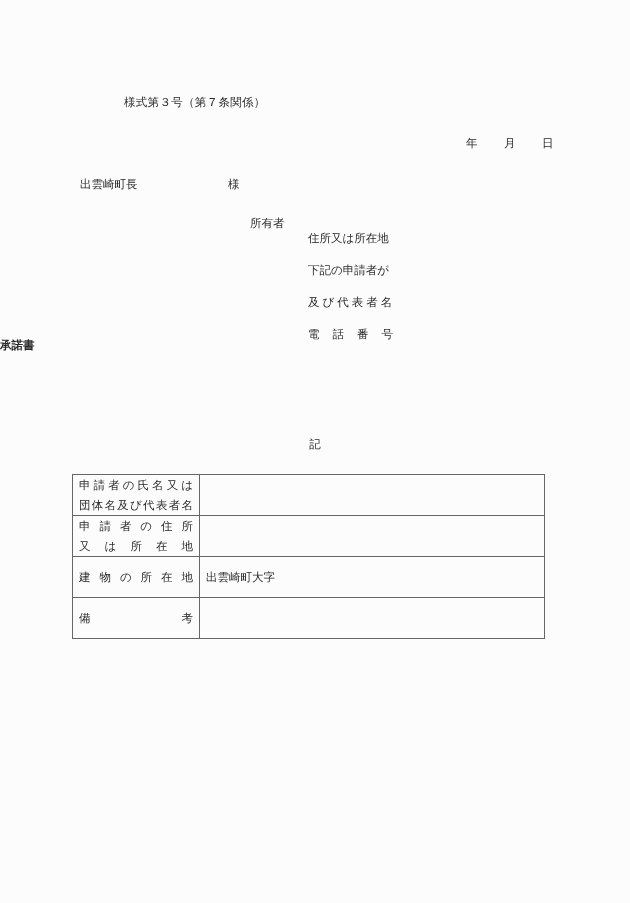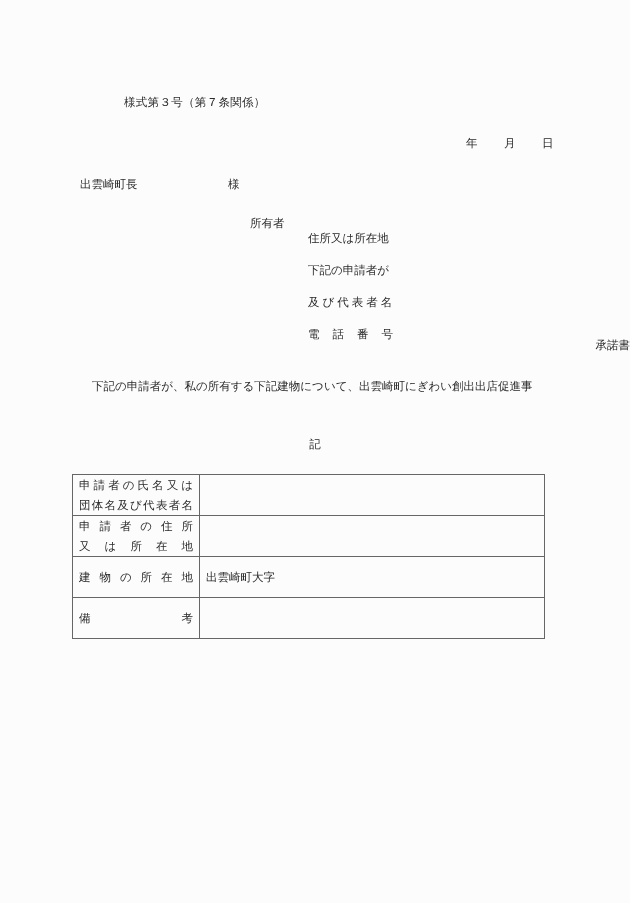"承諾書" .doc-title { font-weight: none -> bold; text-align: right -> left }
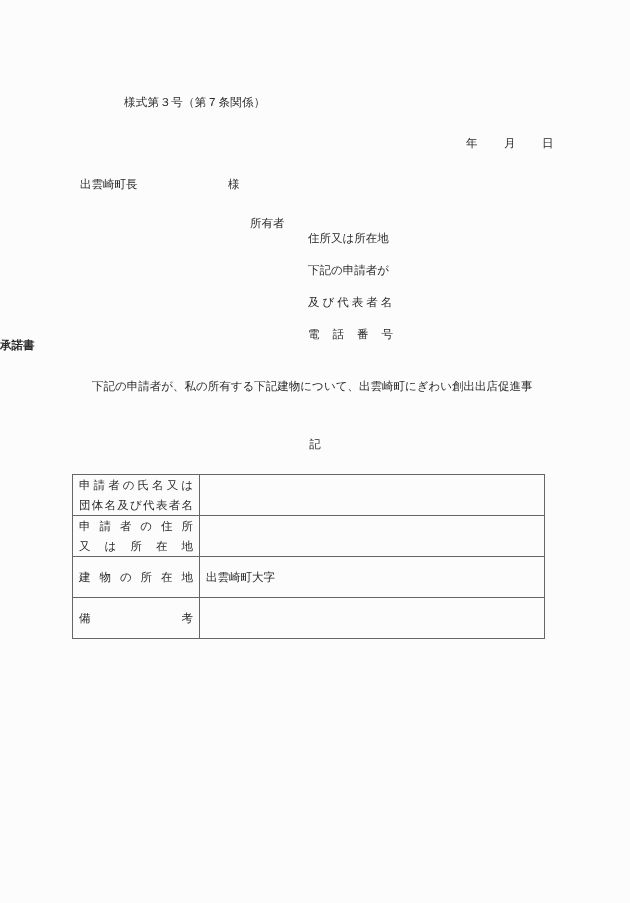"下記の申請者が、私の所有する下記建物について、出雲崎町にぎわい創出出店促進事" p.indent { html: <p>下記の申請者が、私の所有する下記建物について、出雲崎町にぎわい創出出店促進事</p> -> none }
